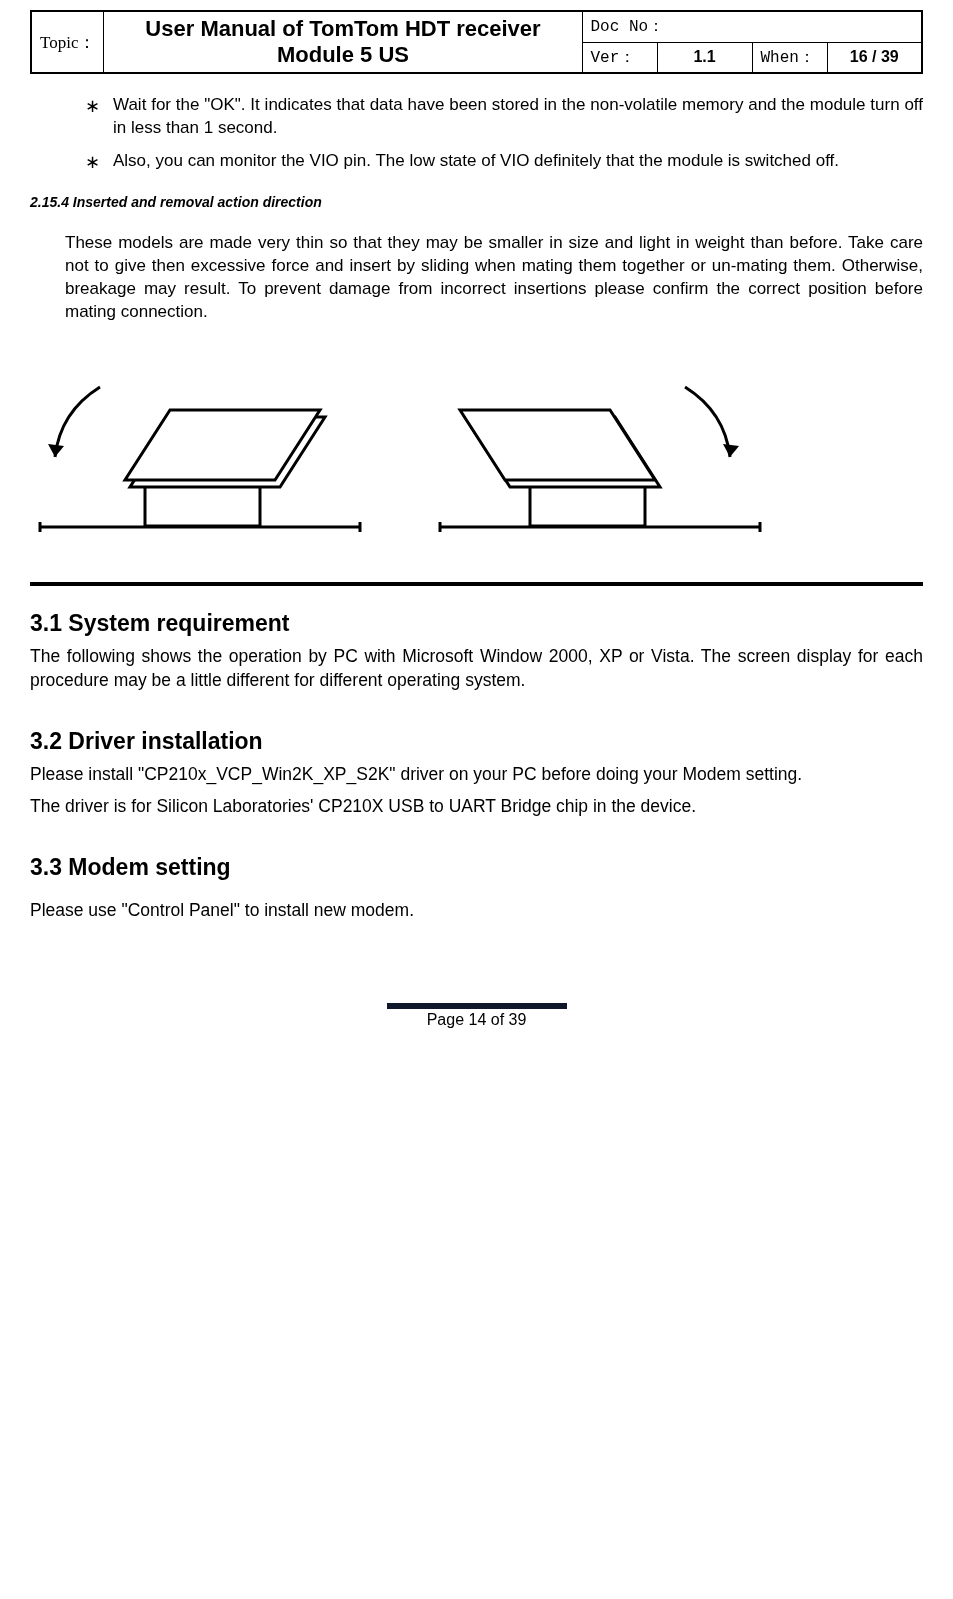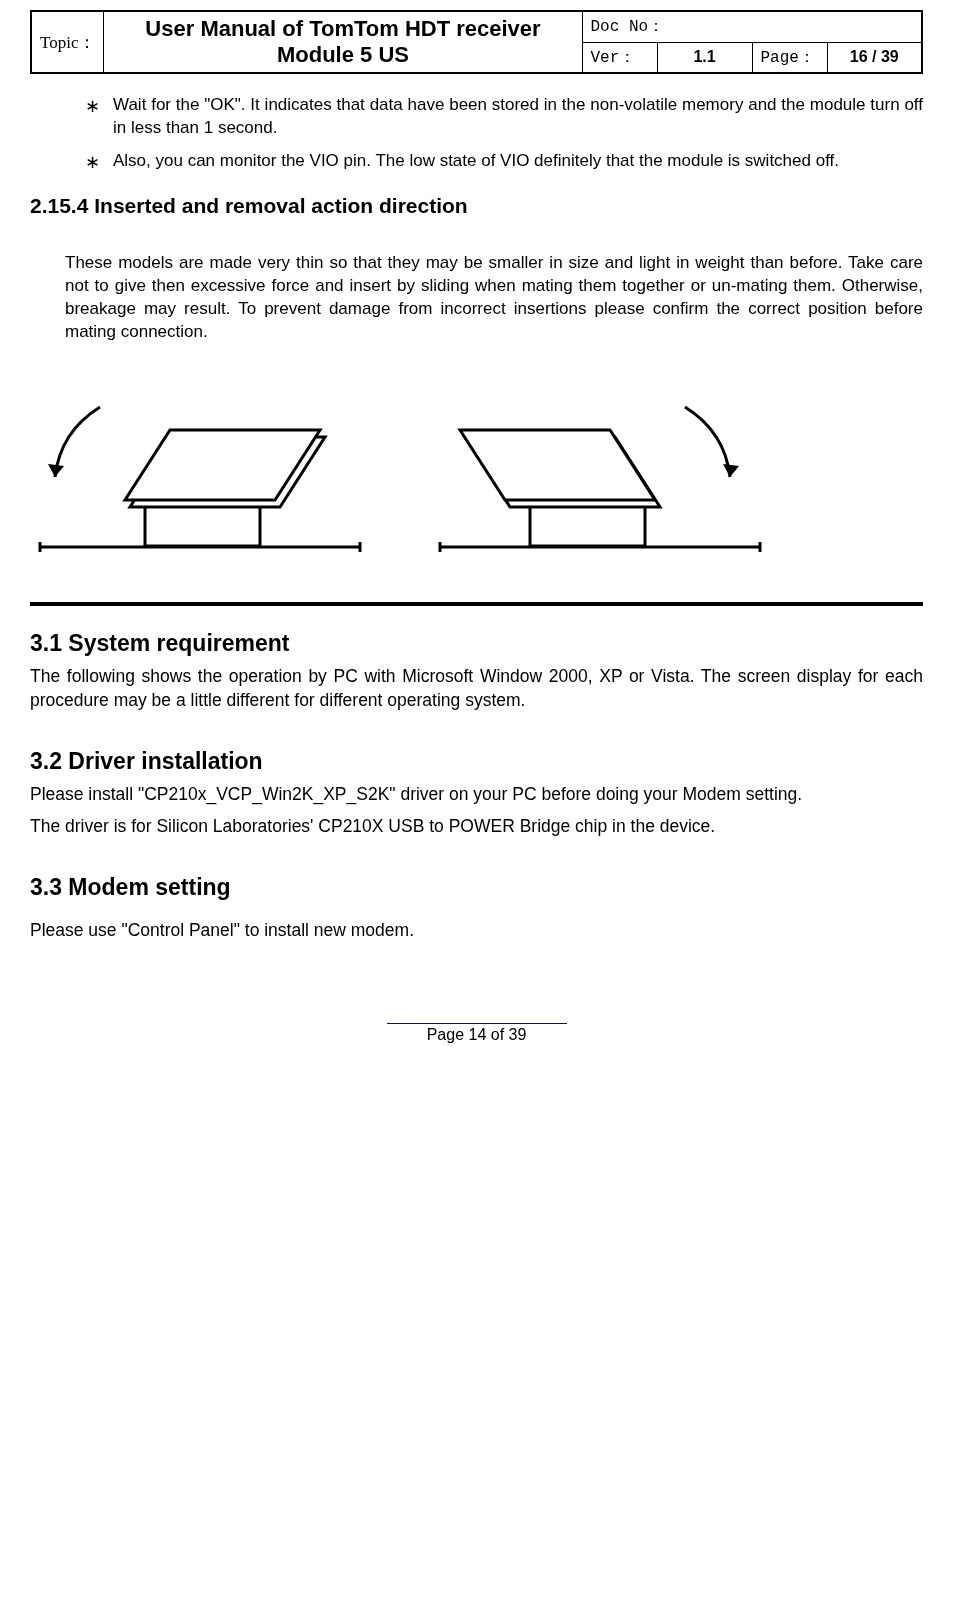"Page：" td.small-label { text: Page -> When }
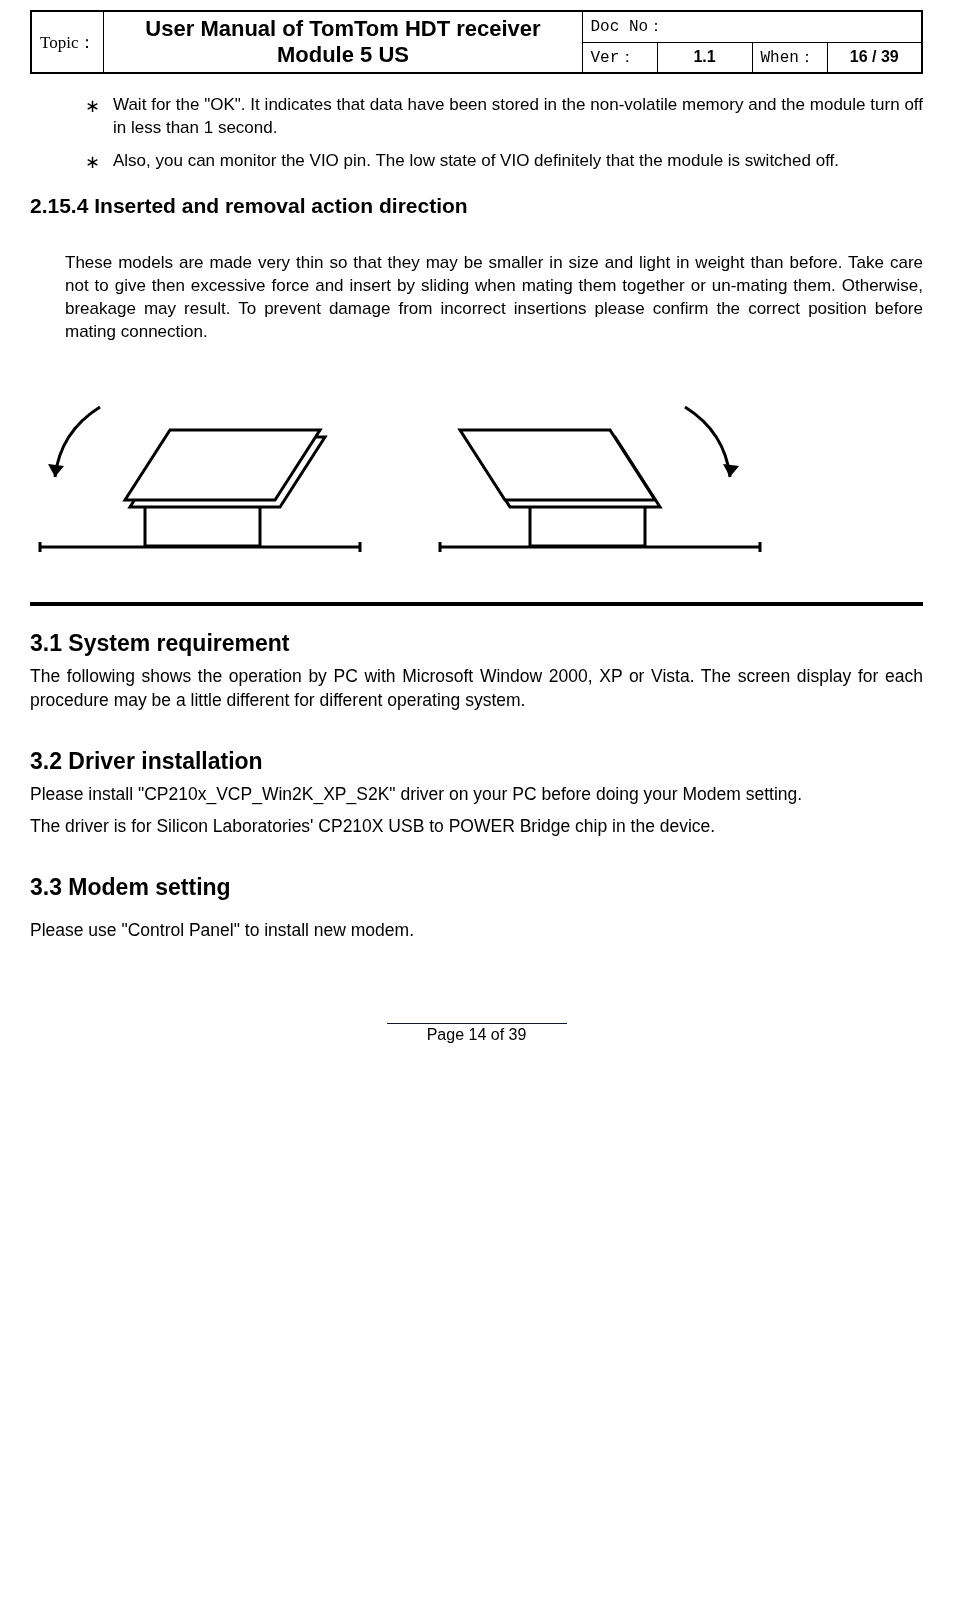"2.15.4 Inserted and removal action" .h3 { font-size: 21px -> 14px; font-style: none -> italic; margin: 20px 0 34px 0 -> 20px 0 22px 0 }
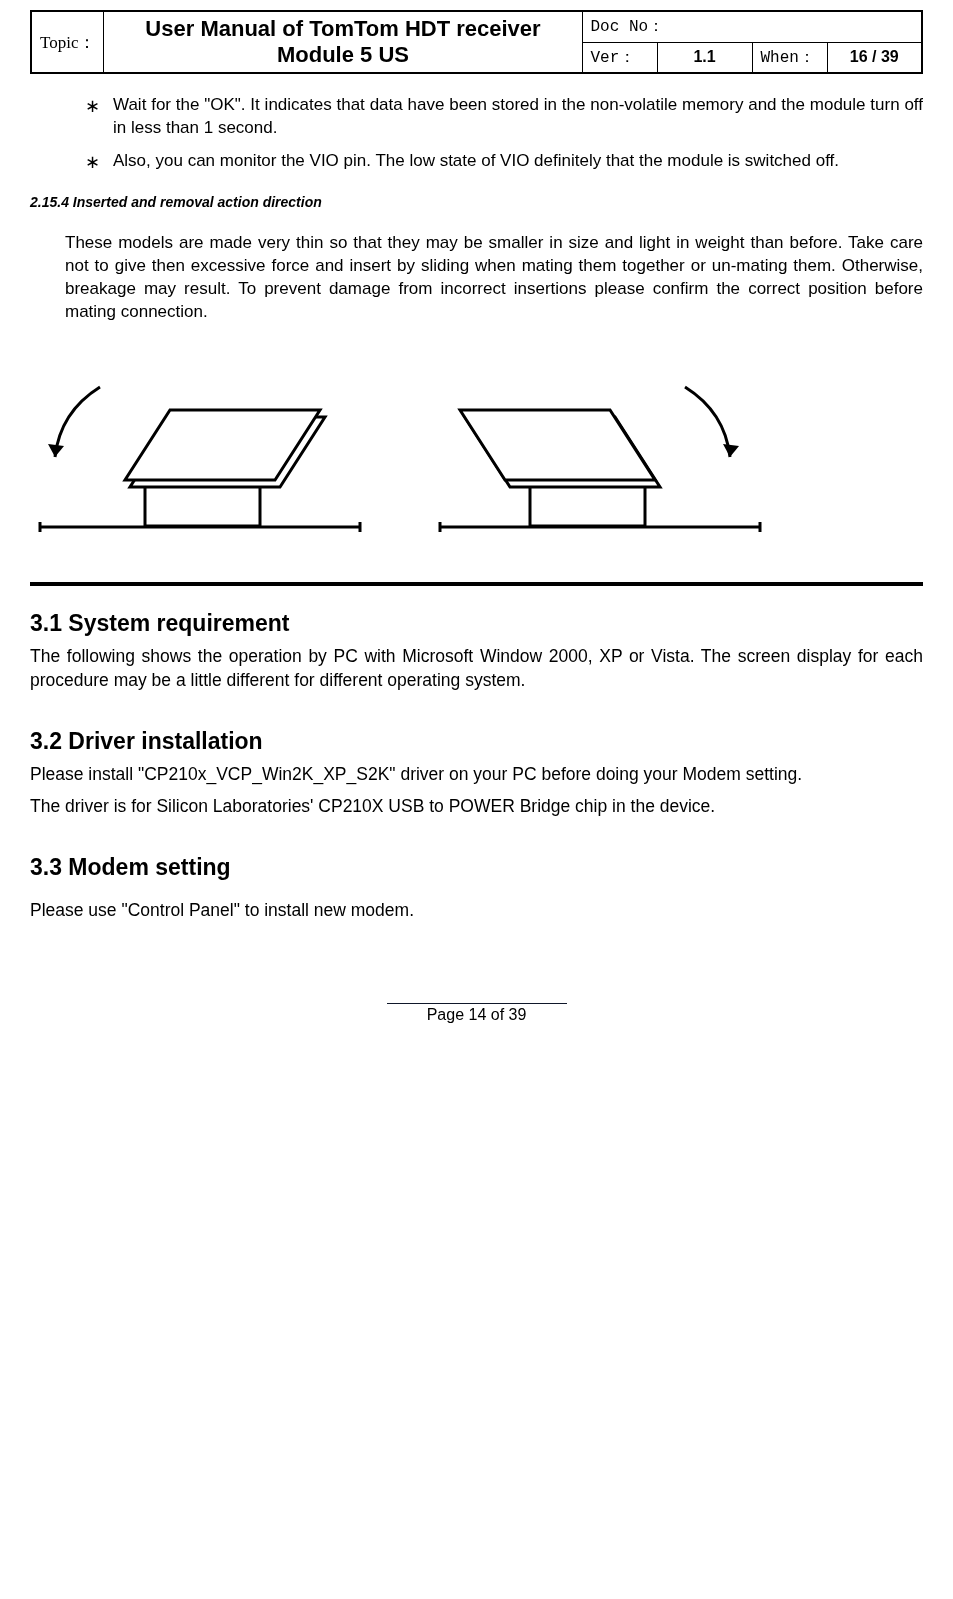"The driver is for Silicon" p.body-text { text: POWER -> UART }
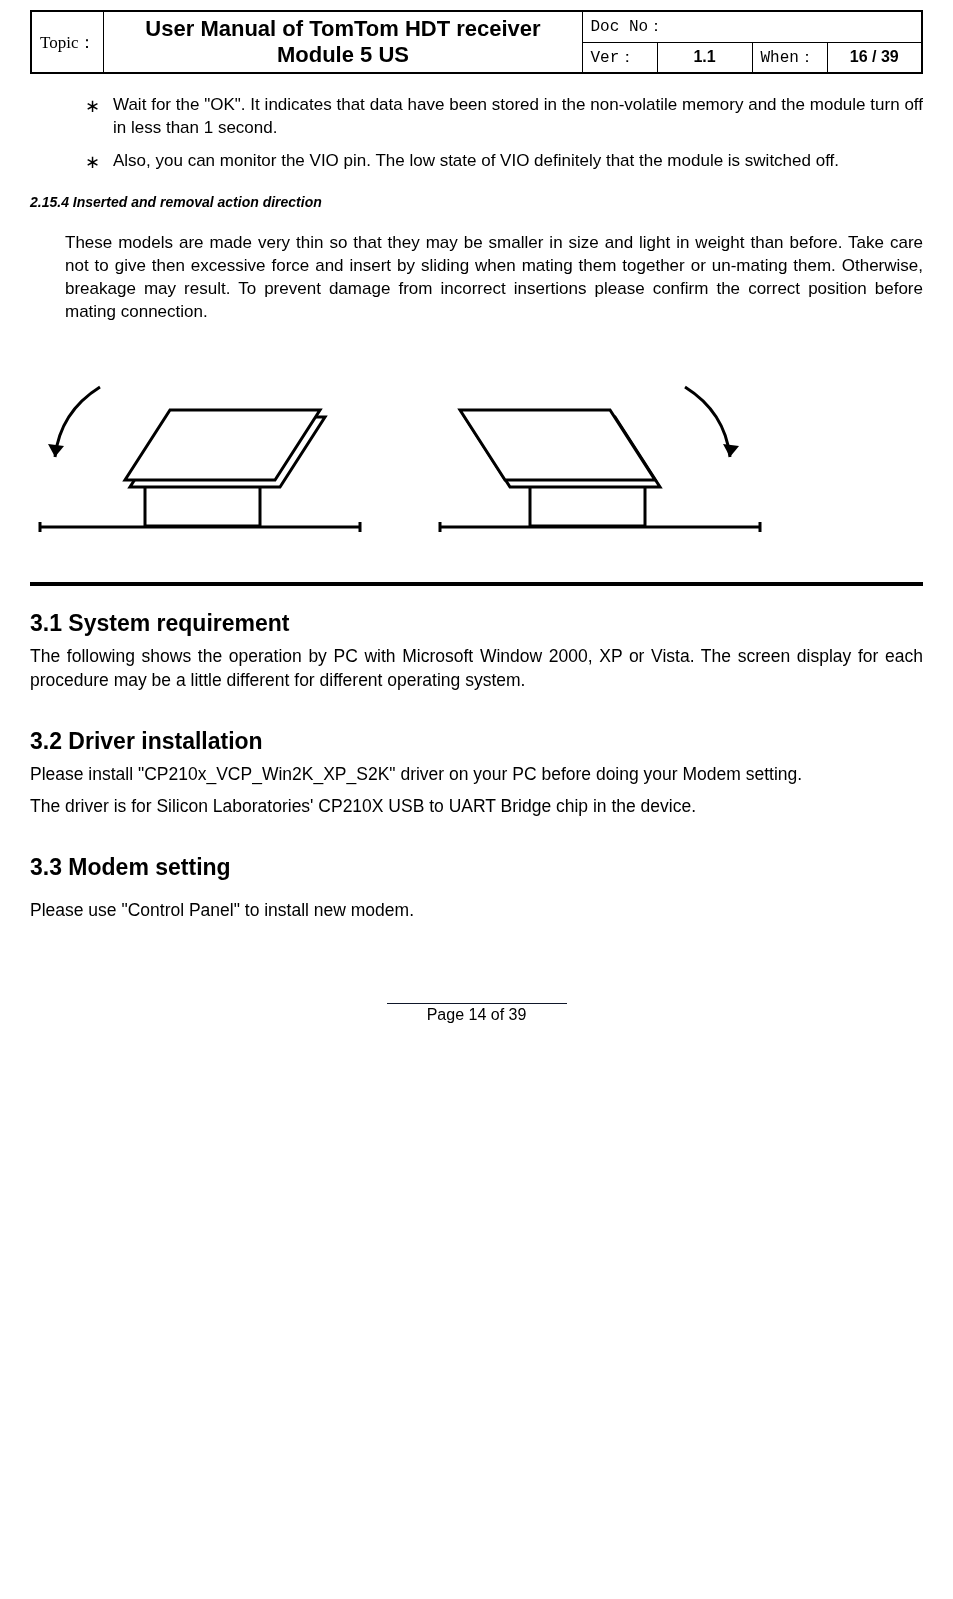"Page 14 of 39" .footer-line { border-top: 1px solid #0f172a -> 6px solid #0f172a }
